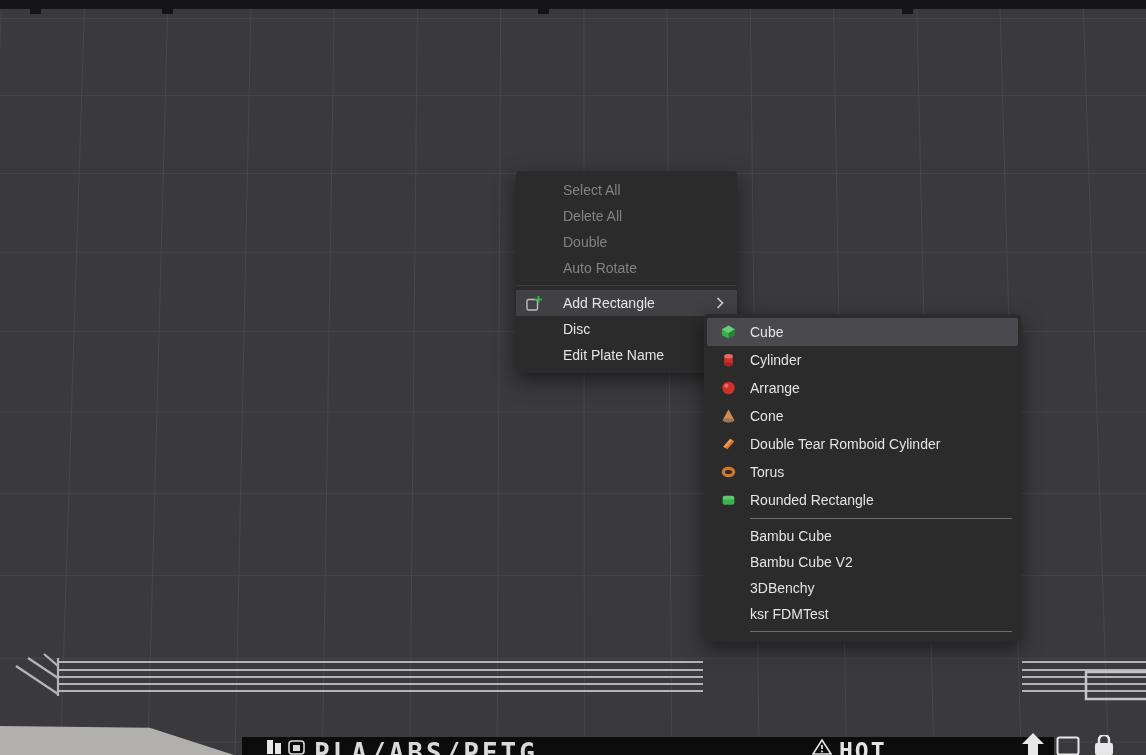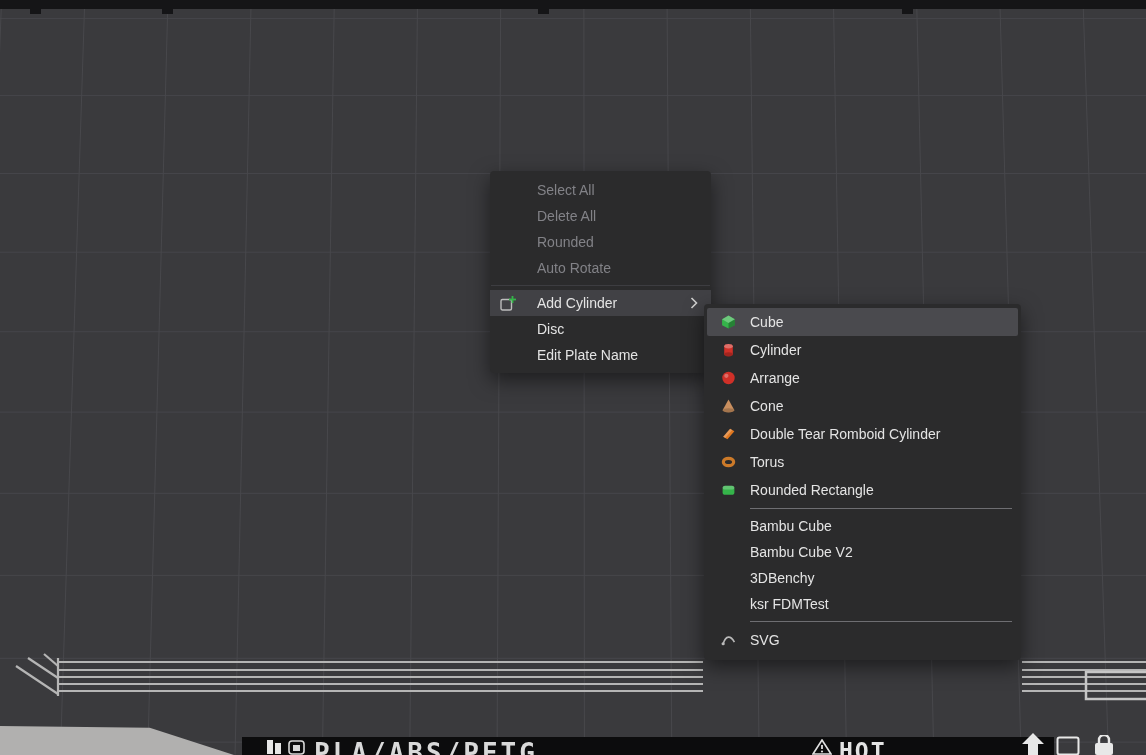"Select All" .mm { left: 490px -> 516px }
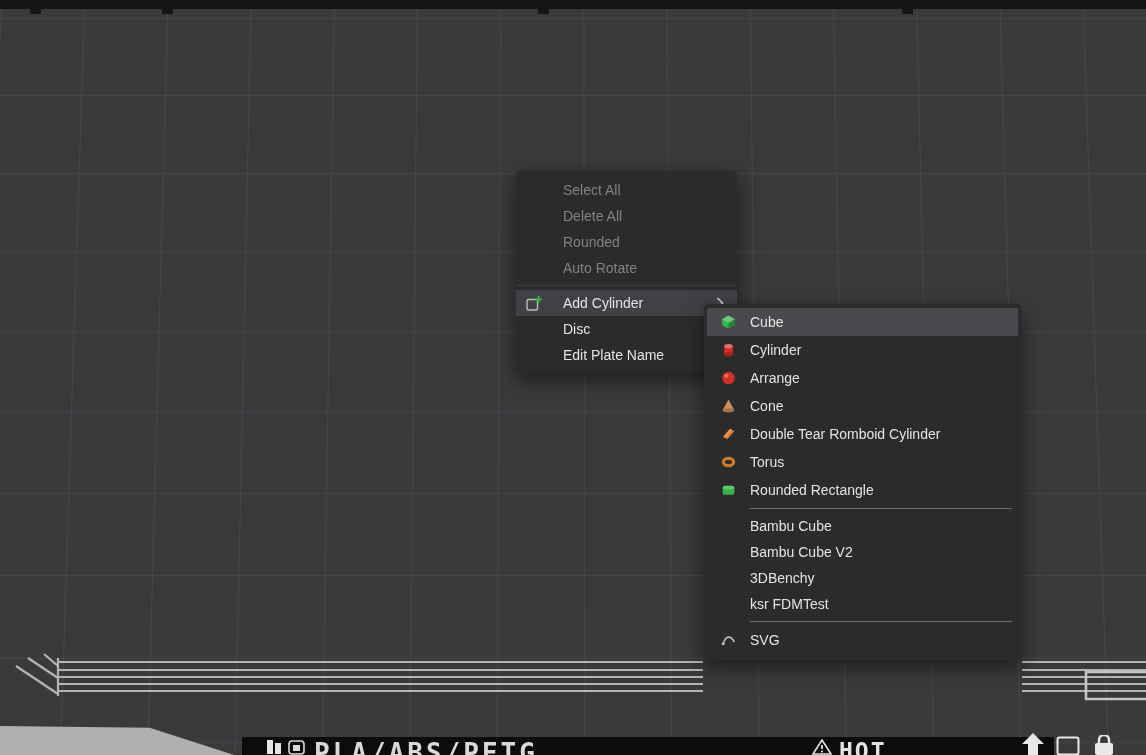"Rounded" span { text: Rounded -> Double }
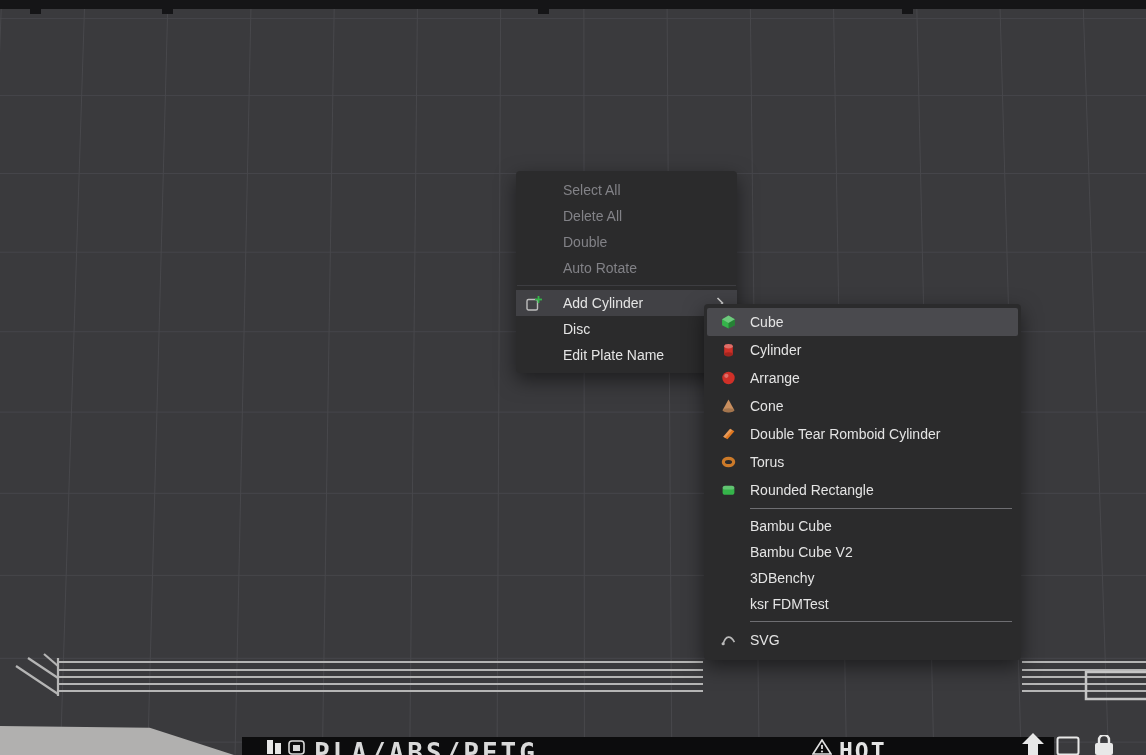"Add Cylinder" span { text: Cylinder -> Rectangle }
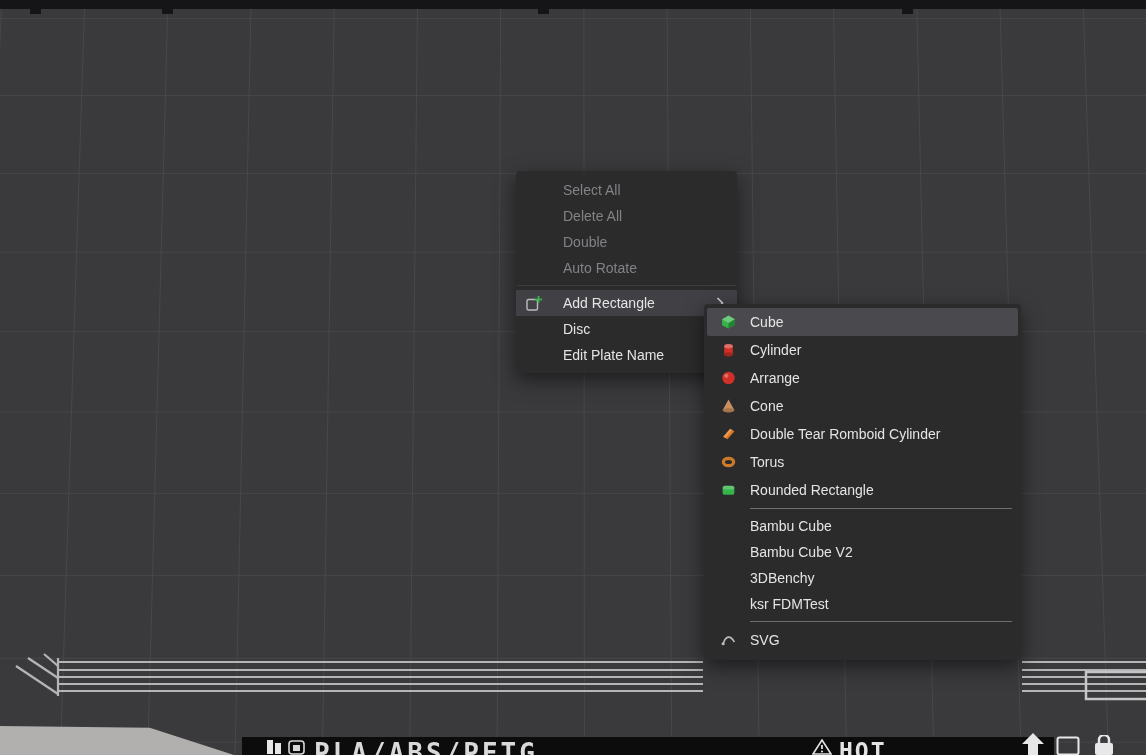"Cube" .sm { top: 304px -> 314px }
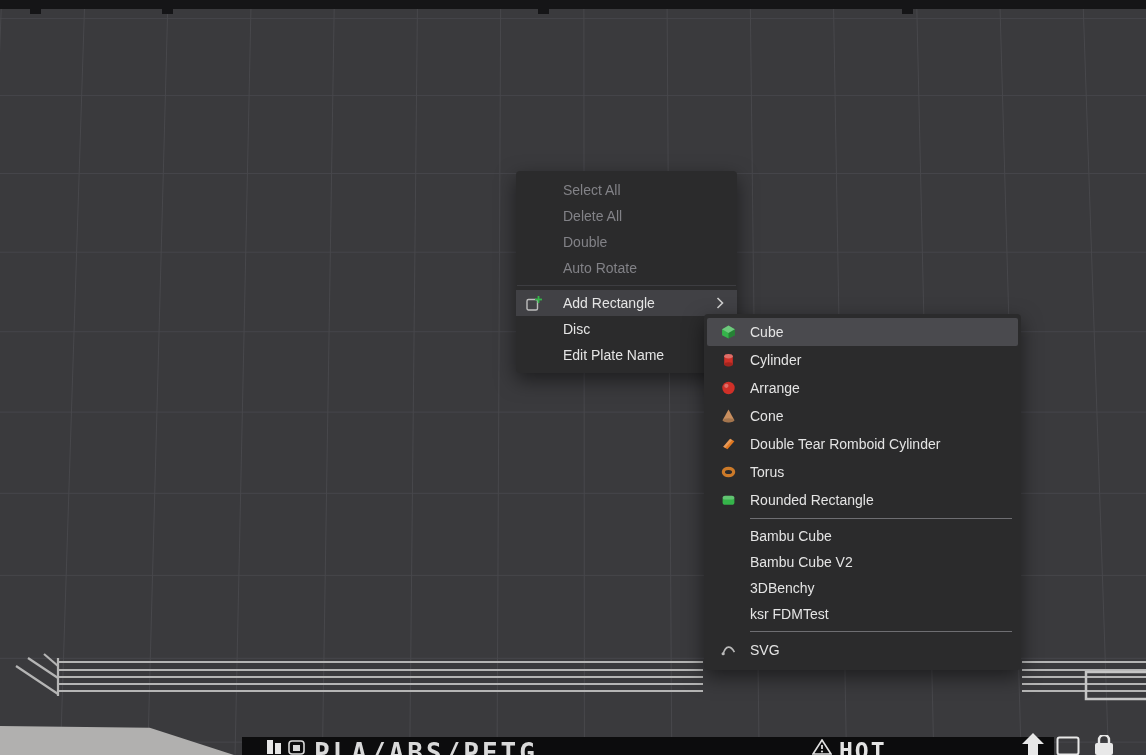"SVG" div.sm-row { html: <div> <svg> <path></path> <circle></circle> </svg> <span>SVG</span> </div> -> none }
